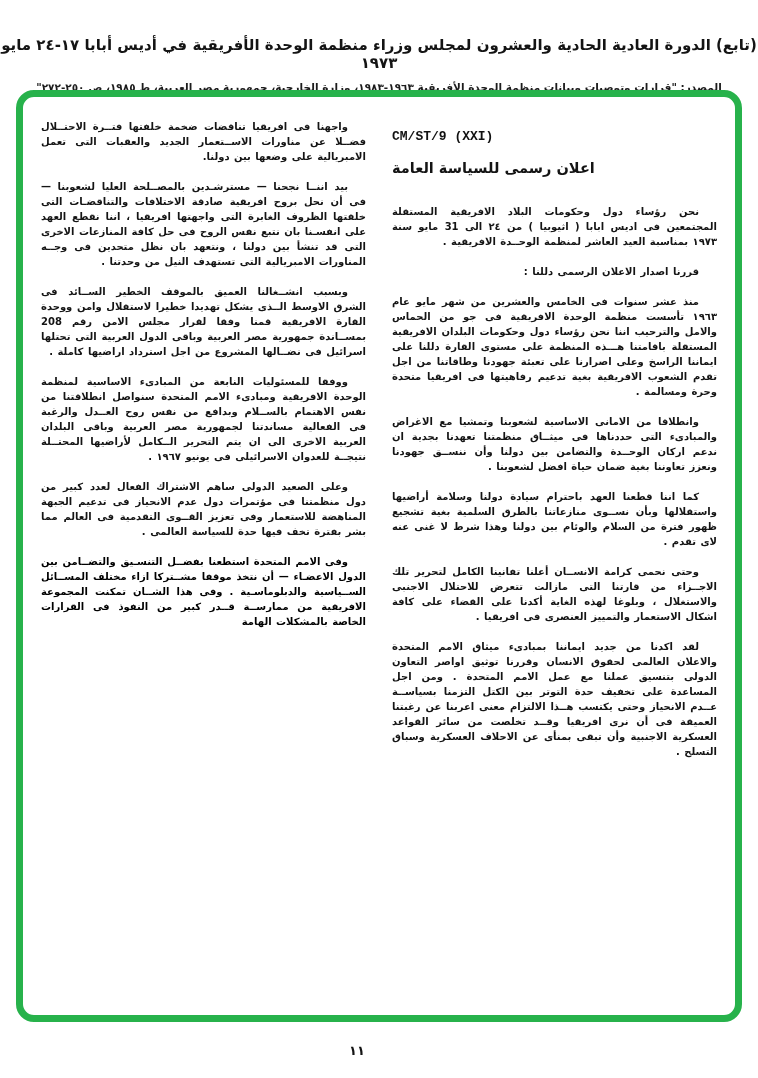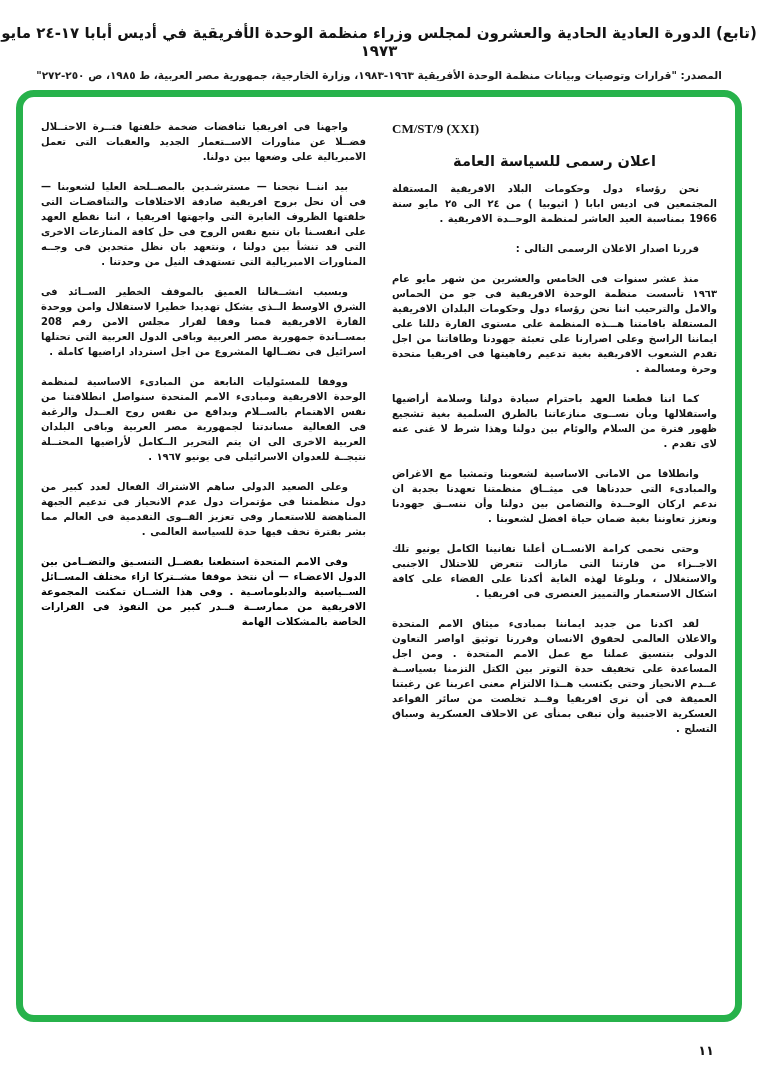"(تابع) الدورة العادية الحادية والعشرون" .page-header { padding-top: 24px -> 36px }
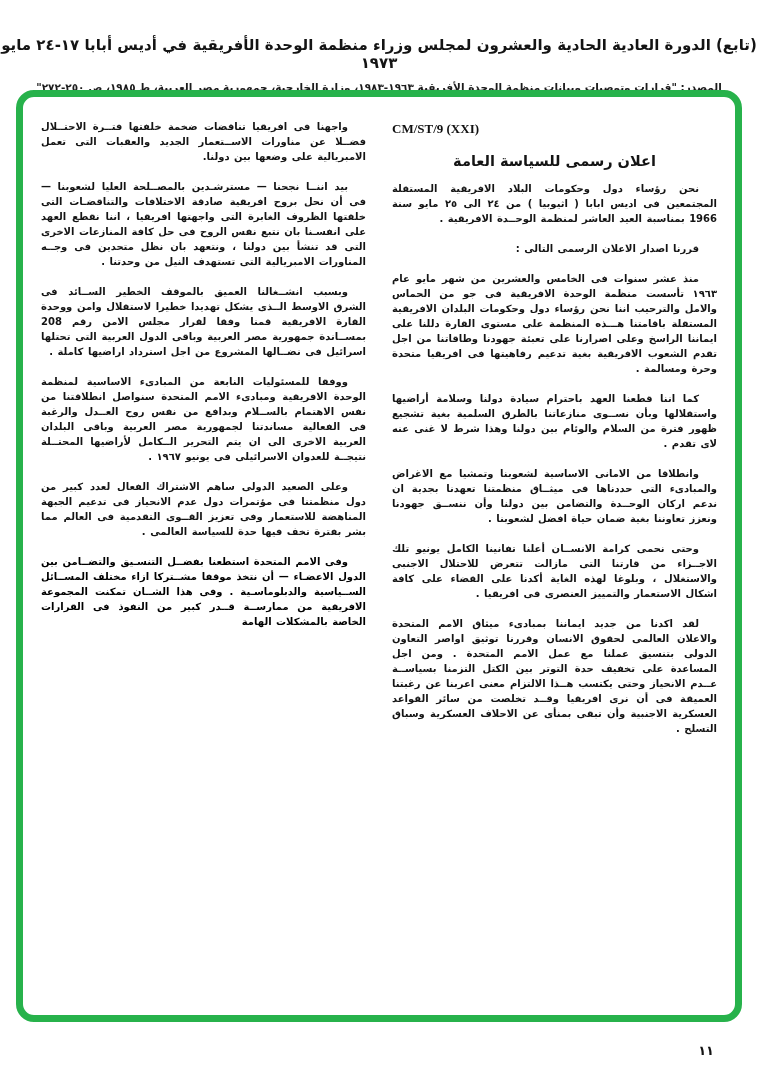"CM/ST/9 (XXI)" .doc-ref { font-family: Liberation Serif, serif -> Liberation Mono, monospace; margin: 2px 0 16px 0 -> 10px 0 16px 0 }
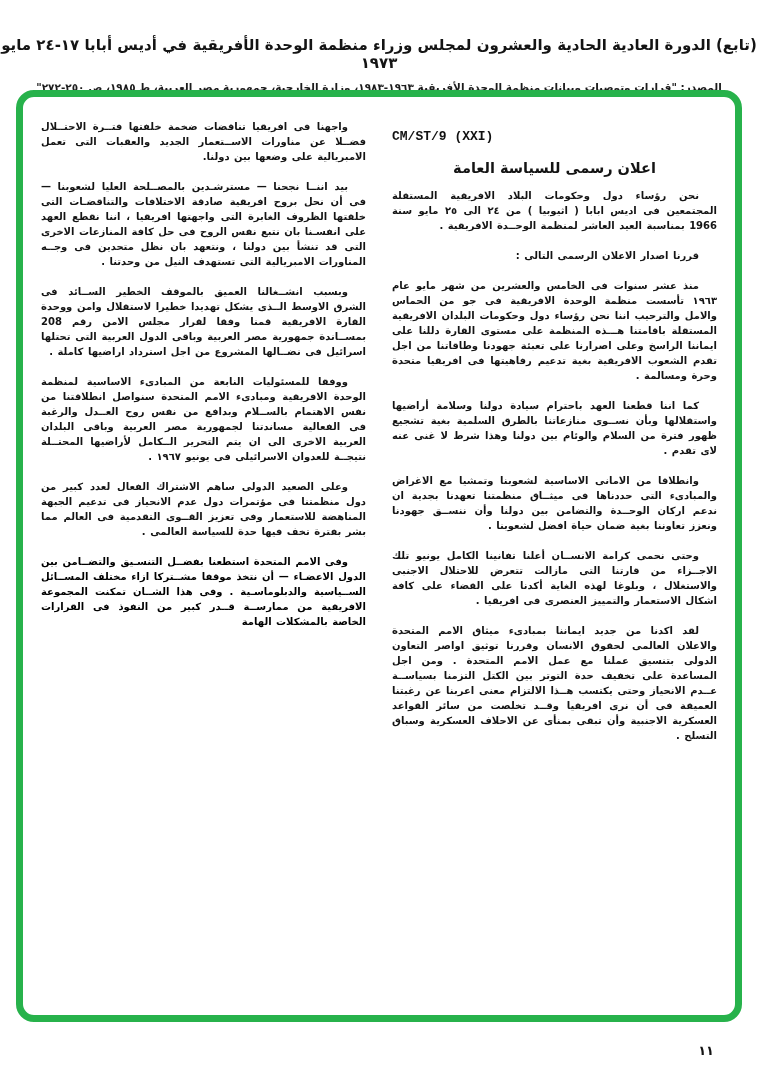"اعلان رسمى للسياسة العامة" .doc-title { margin: 0 0 12px 0 -> 0 0 28px 0; text-align: center -> left }
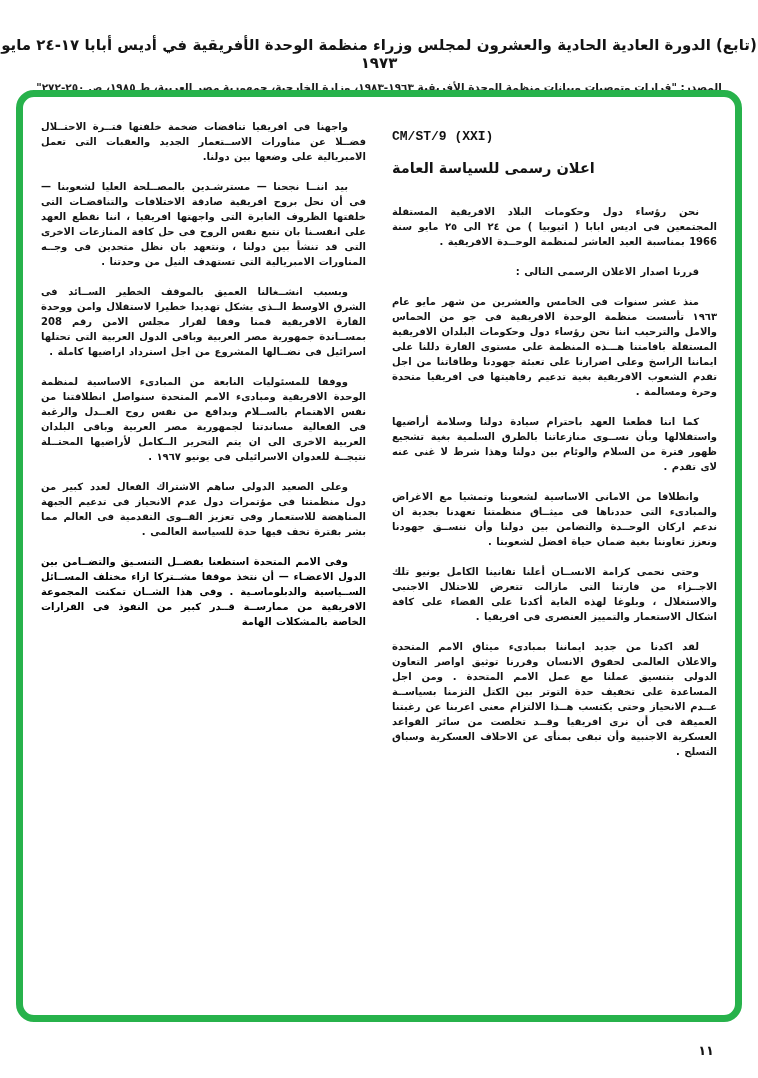"نحن رؤساء دول وحكومات البلاد" p.para { text: ٢٥ مايو سنة 1966 -> 31 مايو سنة ١٩٧٣ }
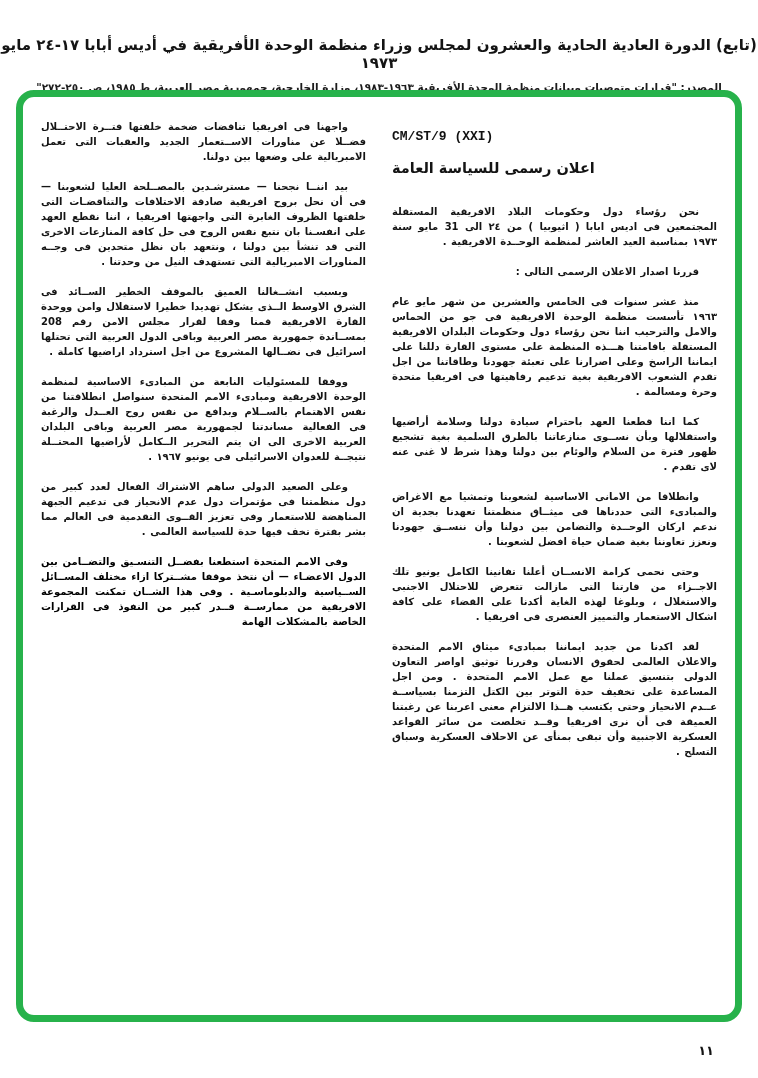"قررنا اصدار الاعلان الرسمى التالى" p.para { text: التالى -> دللنا }
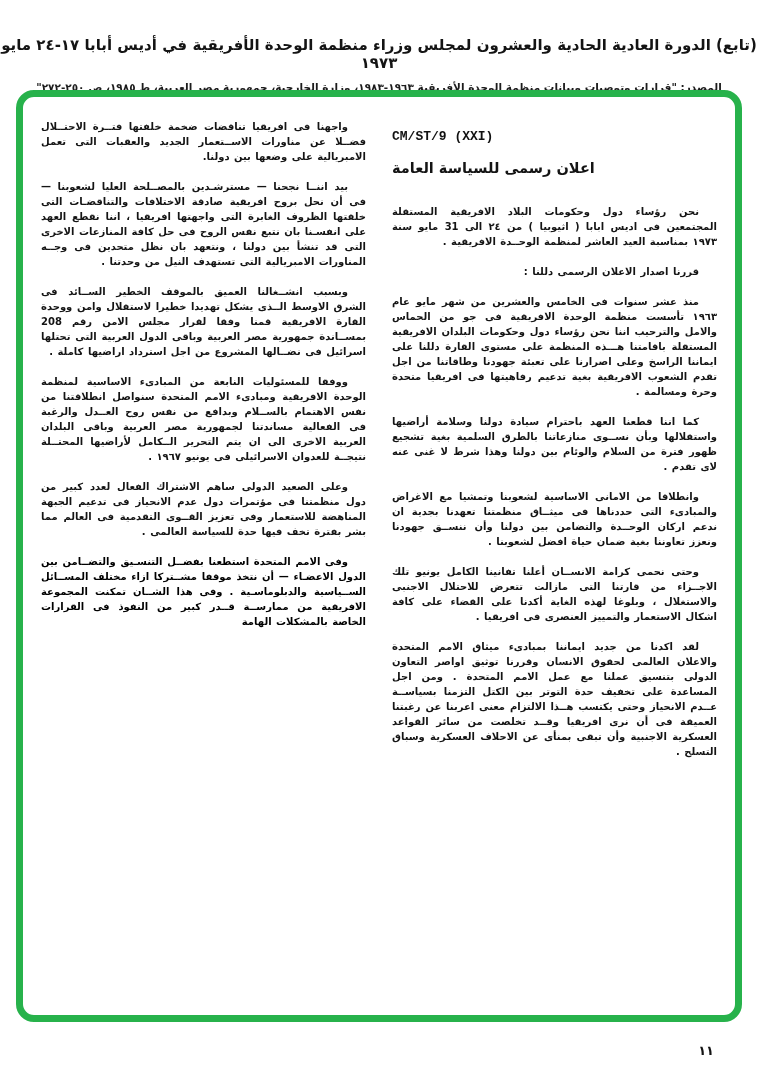"كما اننا قطعنا العهد باحترام" p.para { order: before "وانطلاقا من الامانى الاساسية لشعوبنا" -> after "وانطلاقا من الامانى الاساسية لشعوبنا" }
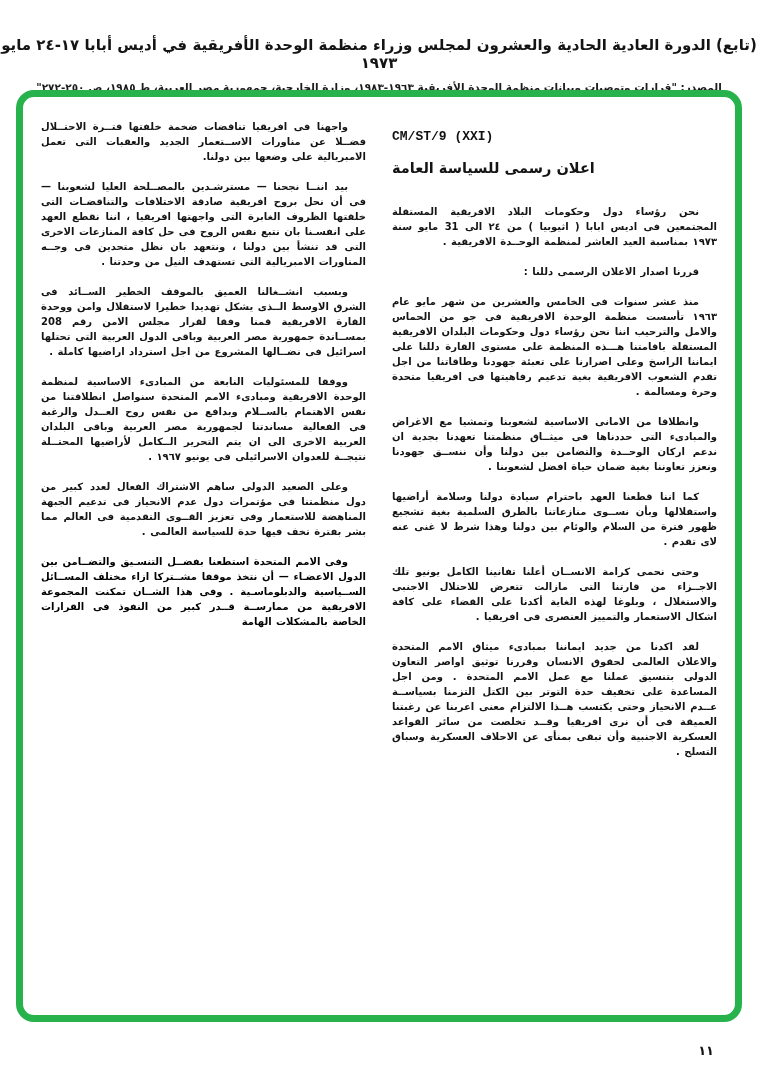"وحتى نحمى كرامة الانســان أعلنا" p.para { text: يونيو -> لتحرير }
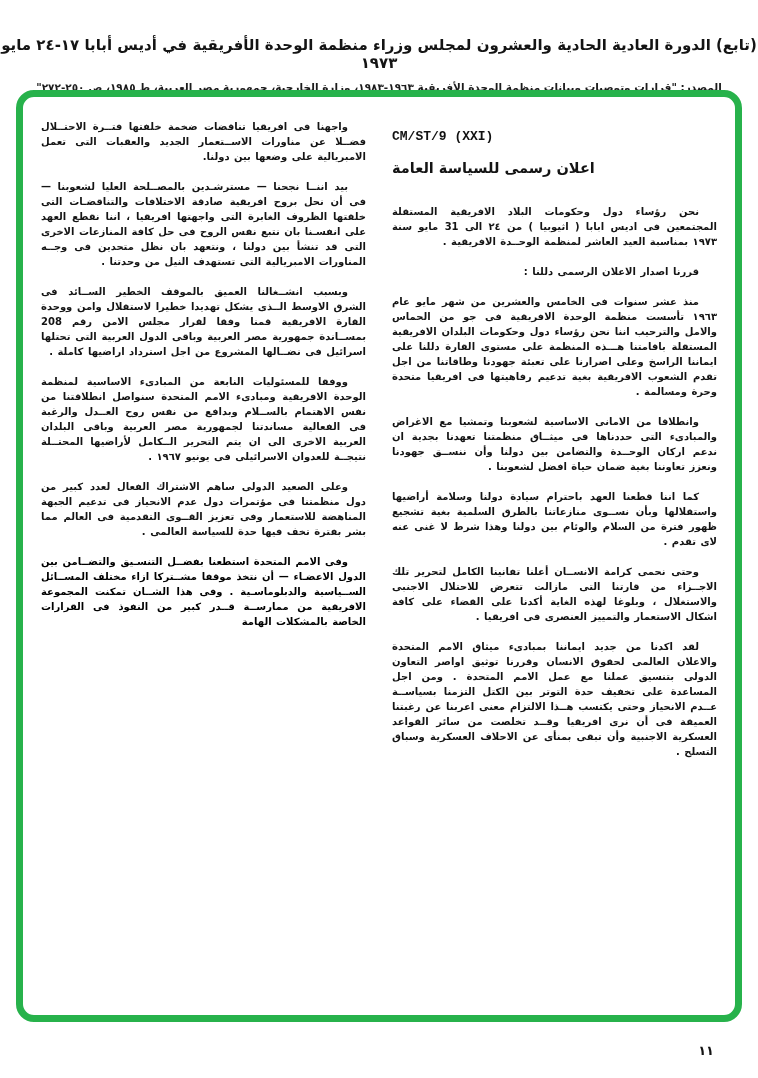"١١" .page-number { text-align: none -> center }
